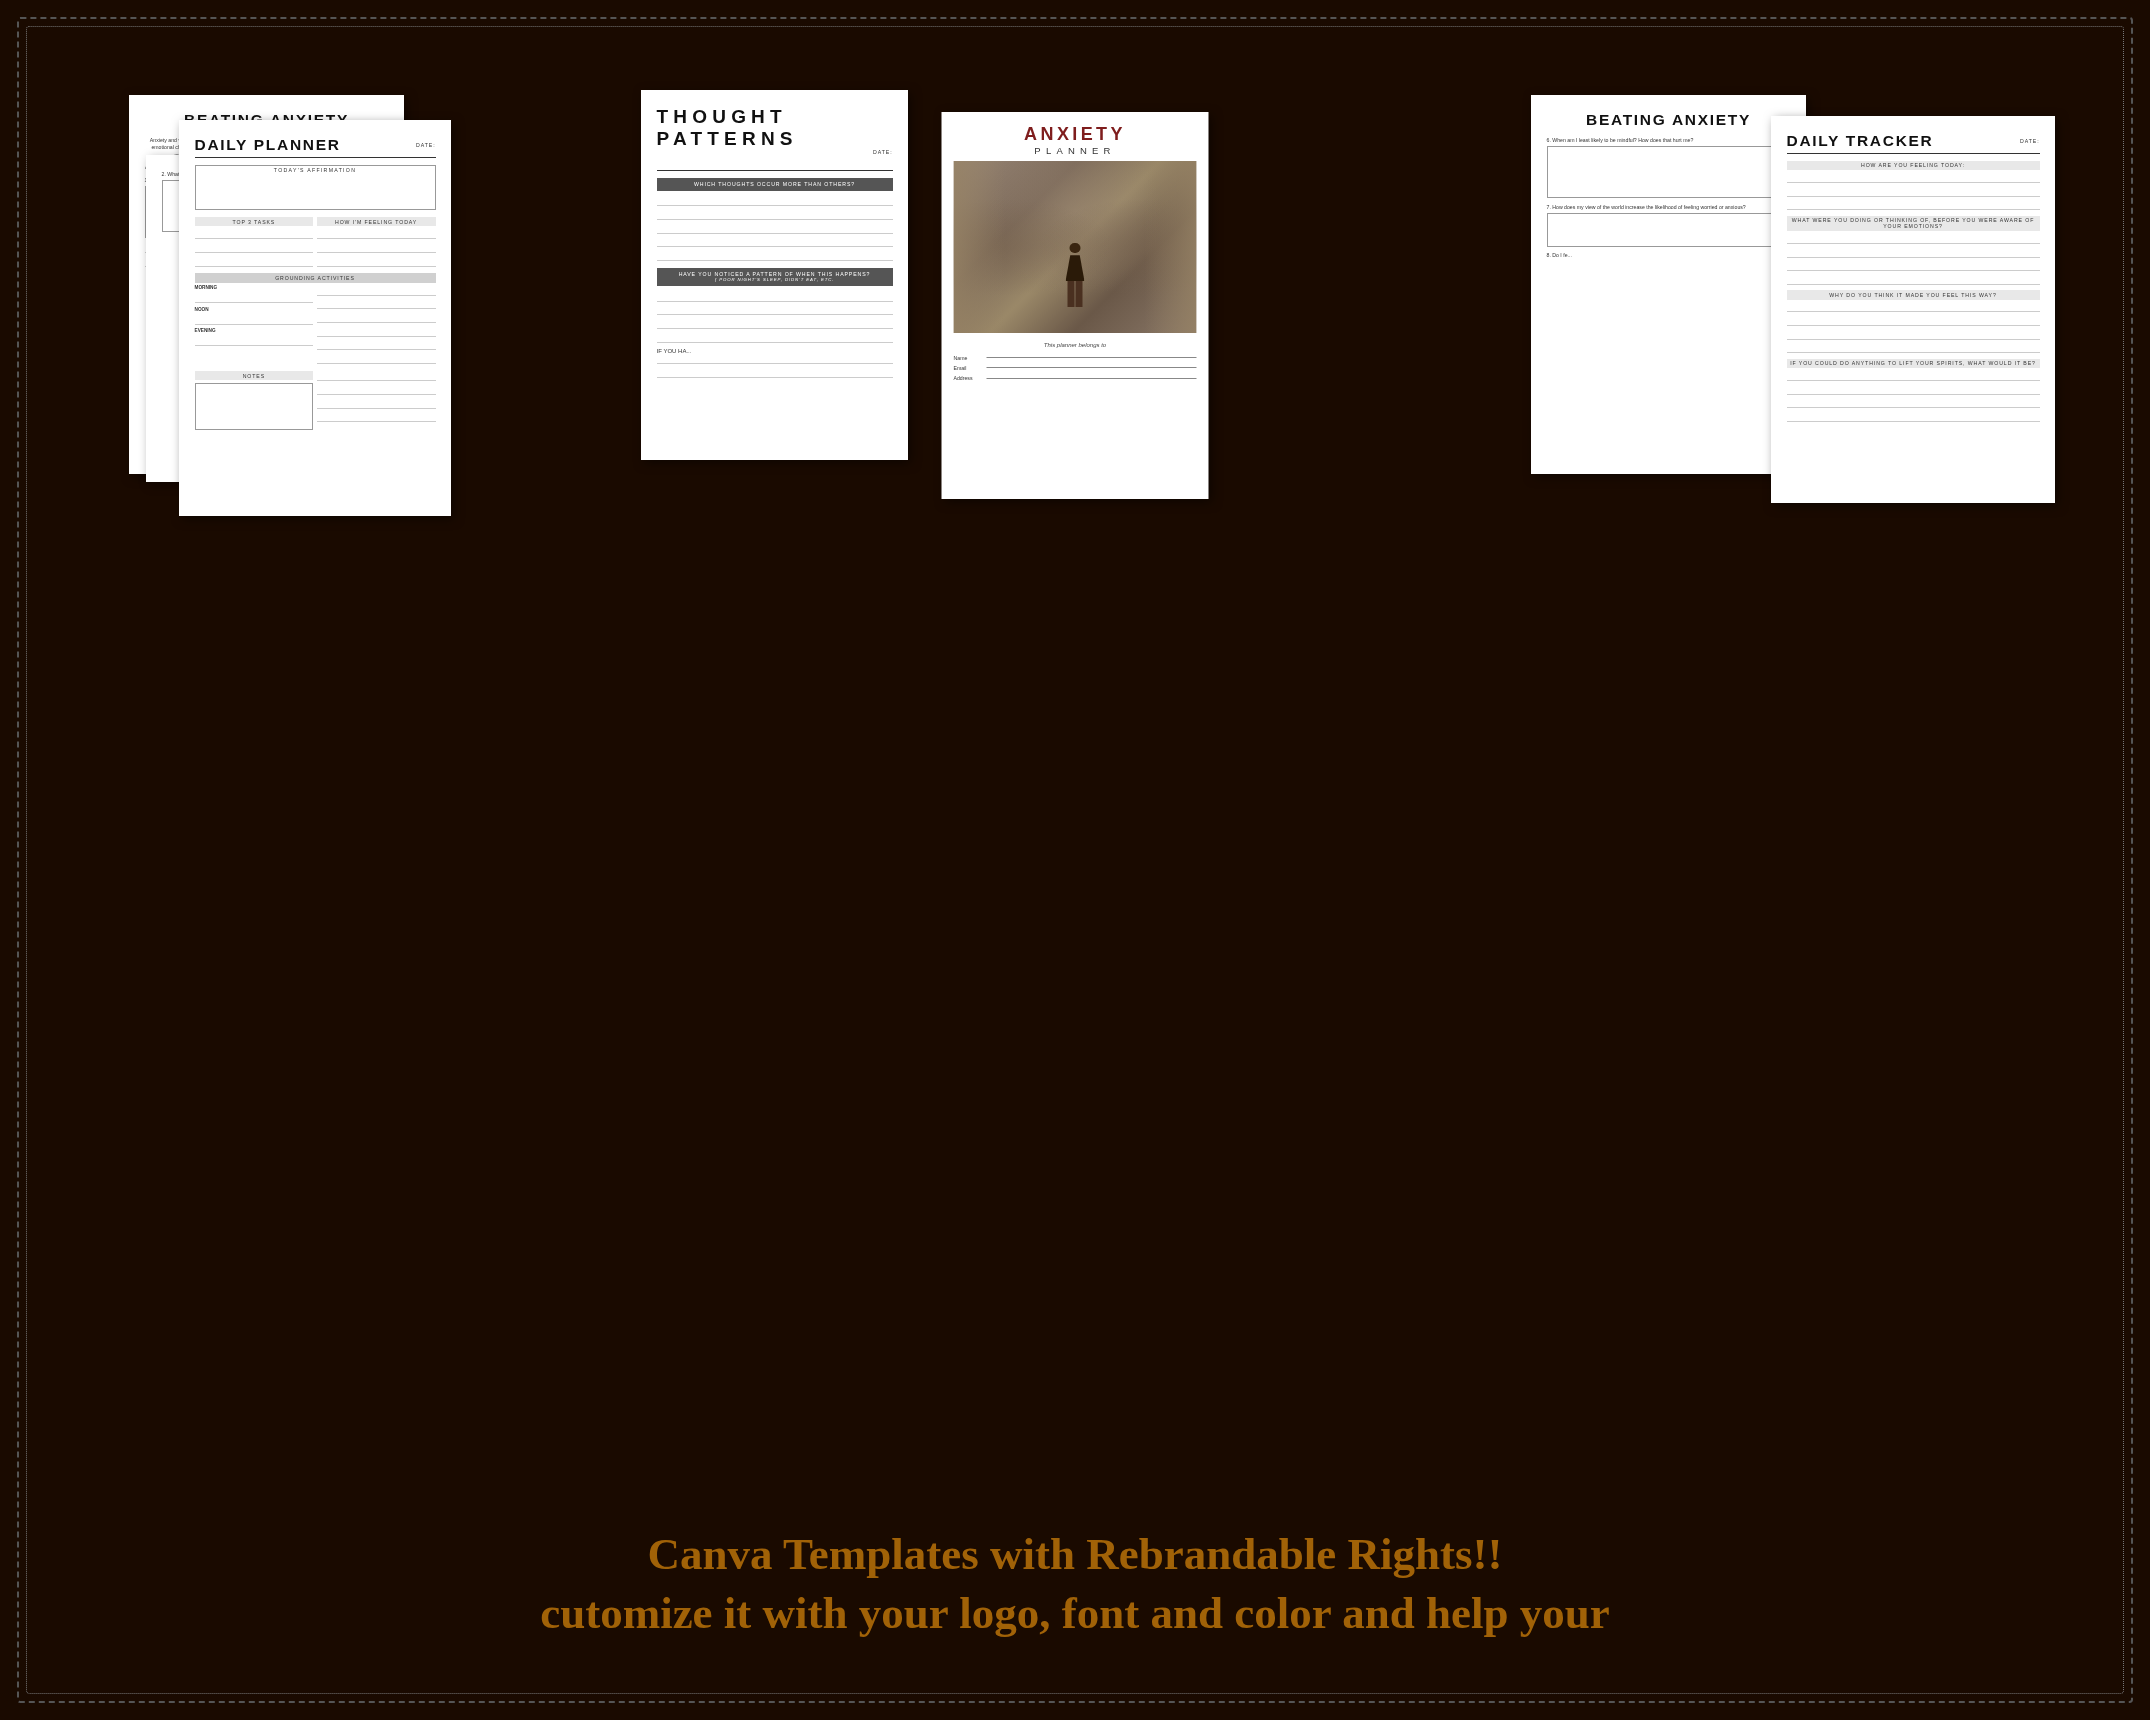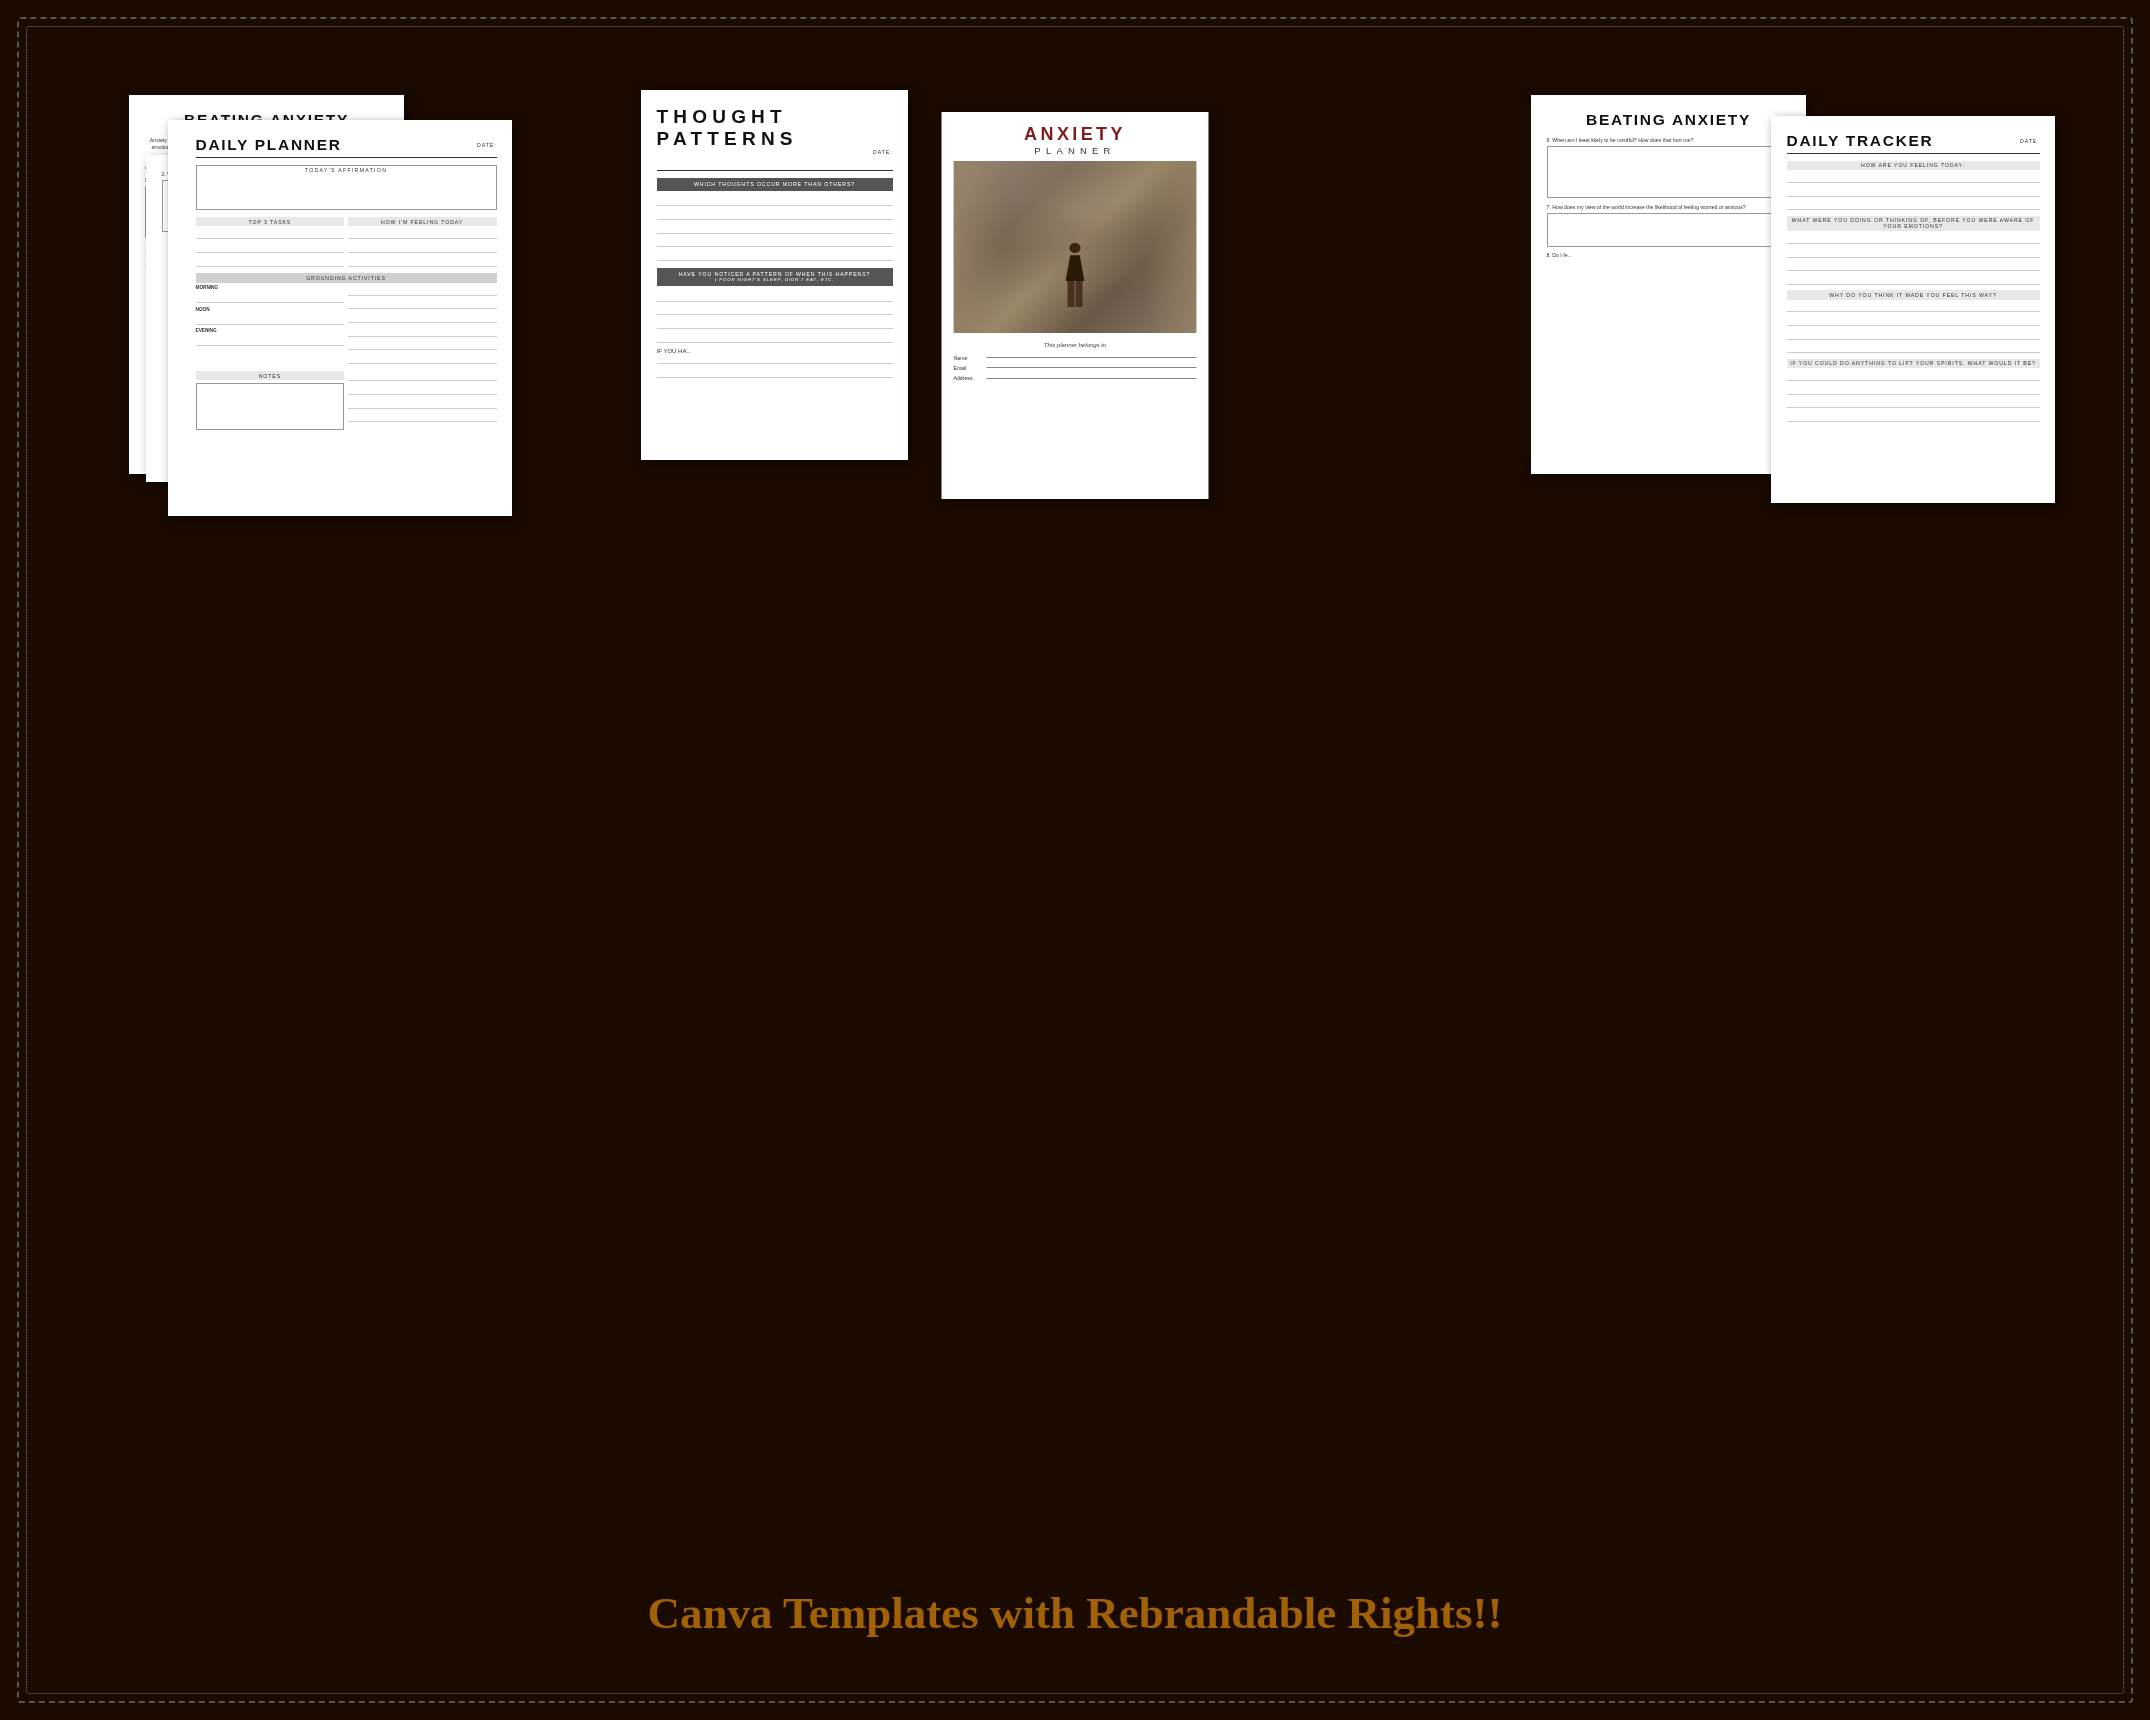"DAILY PLANNER" .page-front-left { left: 125px -> 136px; padding-left: 12px -> none; width: 344px -> 272px }
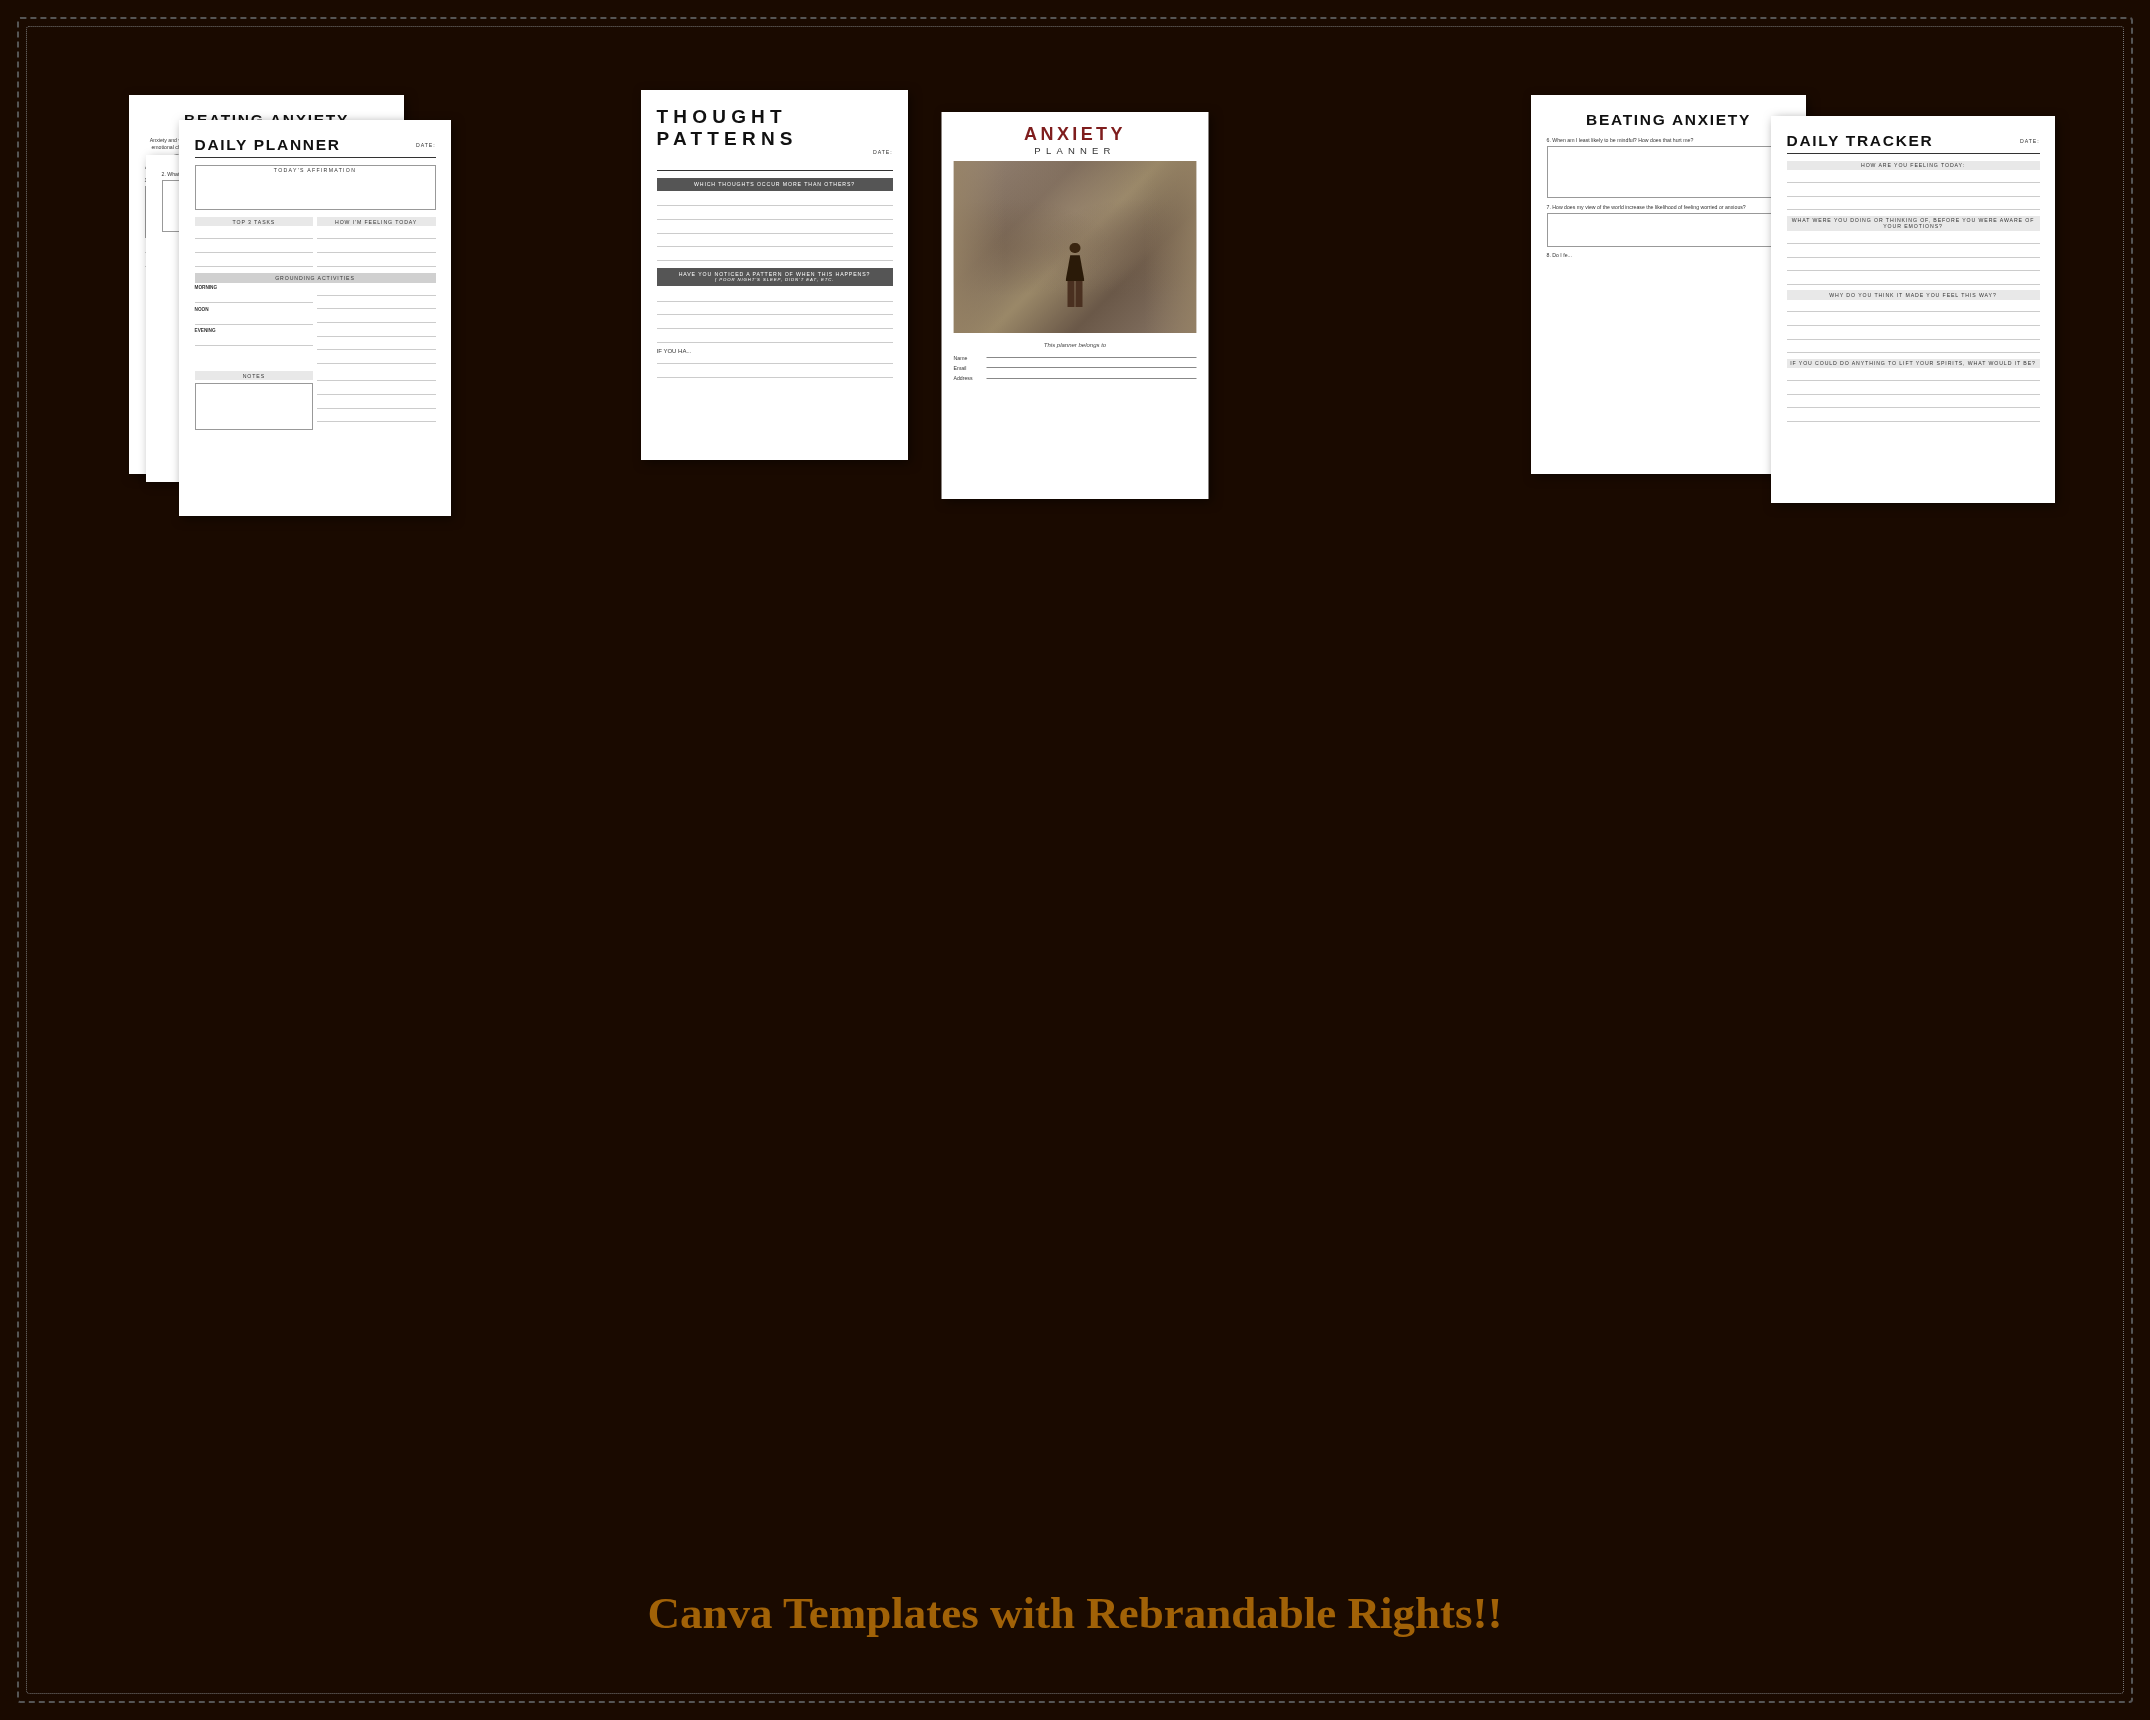"cutomize it with your logo," div.bottom-main-text { html: none -> <div>cutomize it with your logo, font and color and help your</div> }
